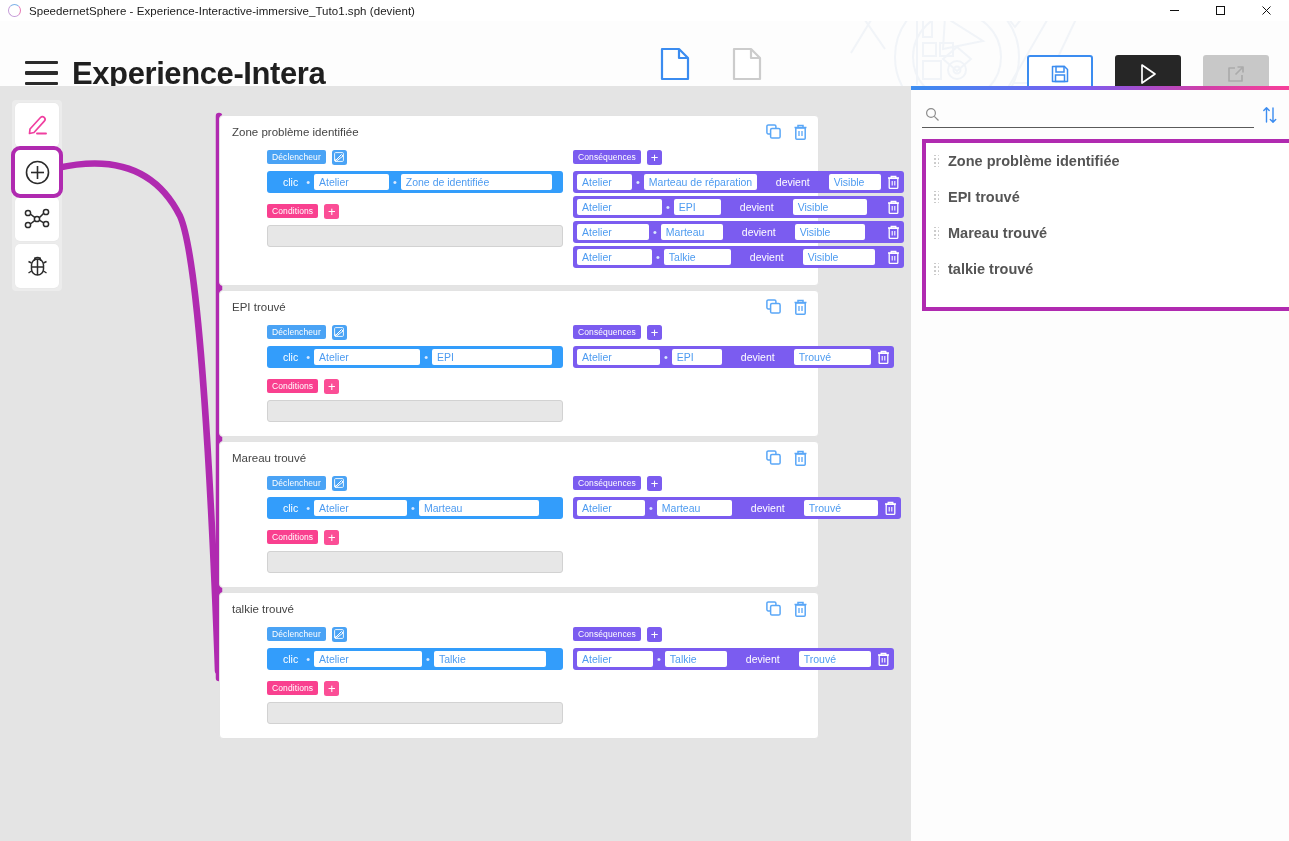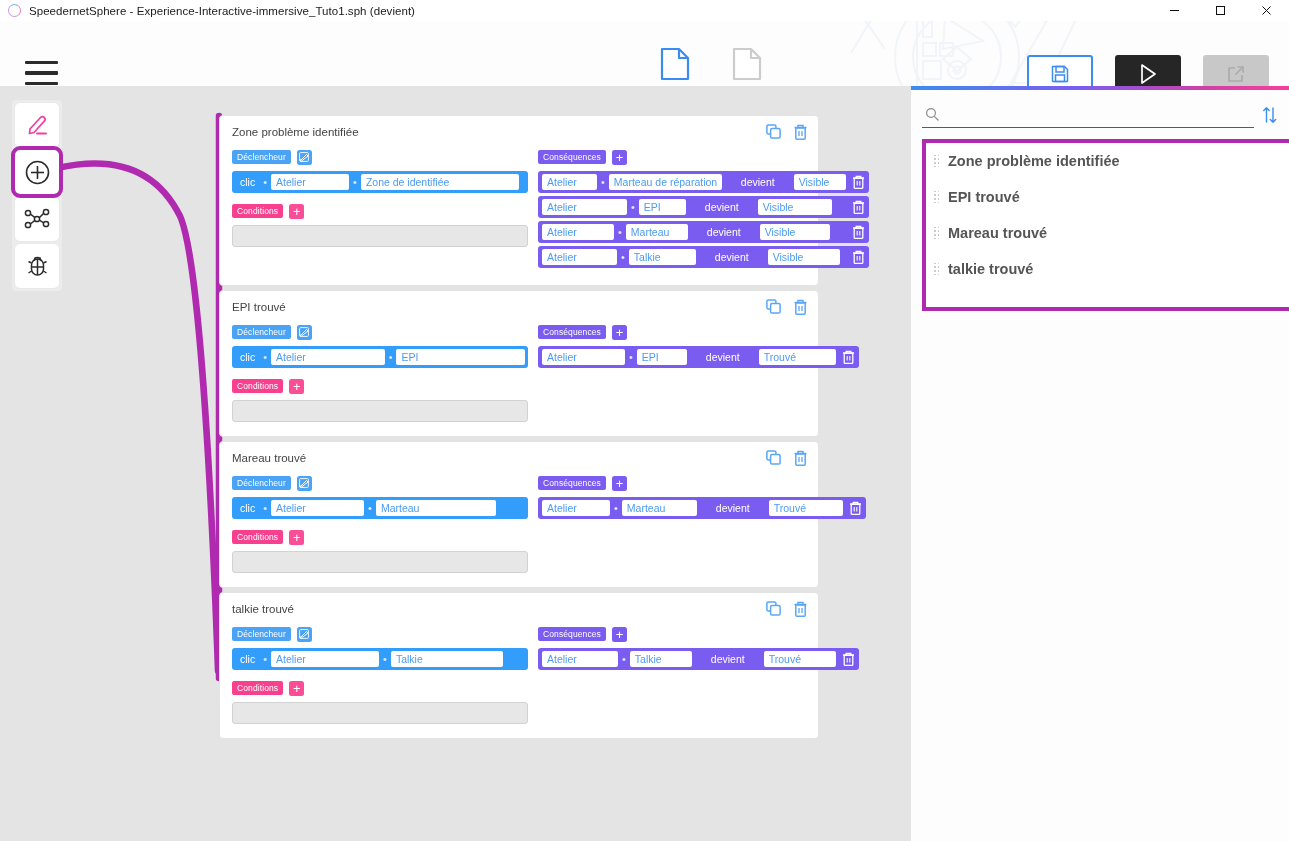"Experience-Intera" div.app-title { html: none -> <div>Experience-Intera</div> }
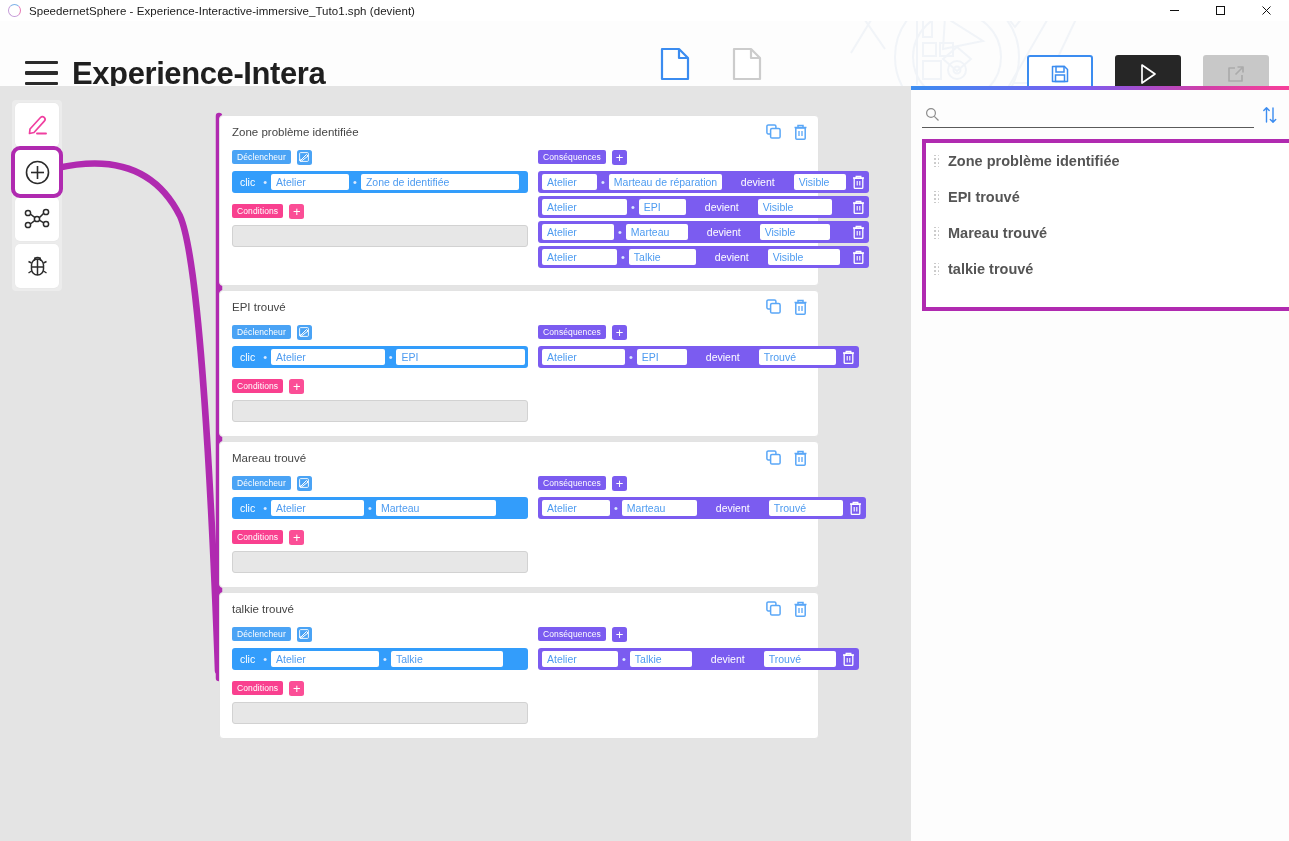"Déclencheur" .col-left { margin-left: none -> 35px }
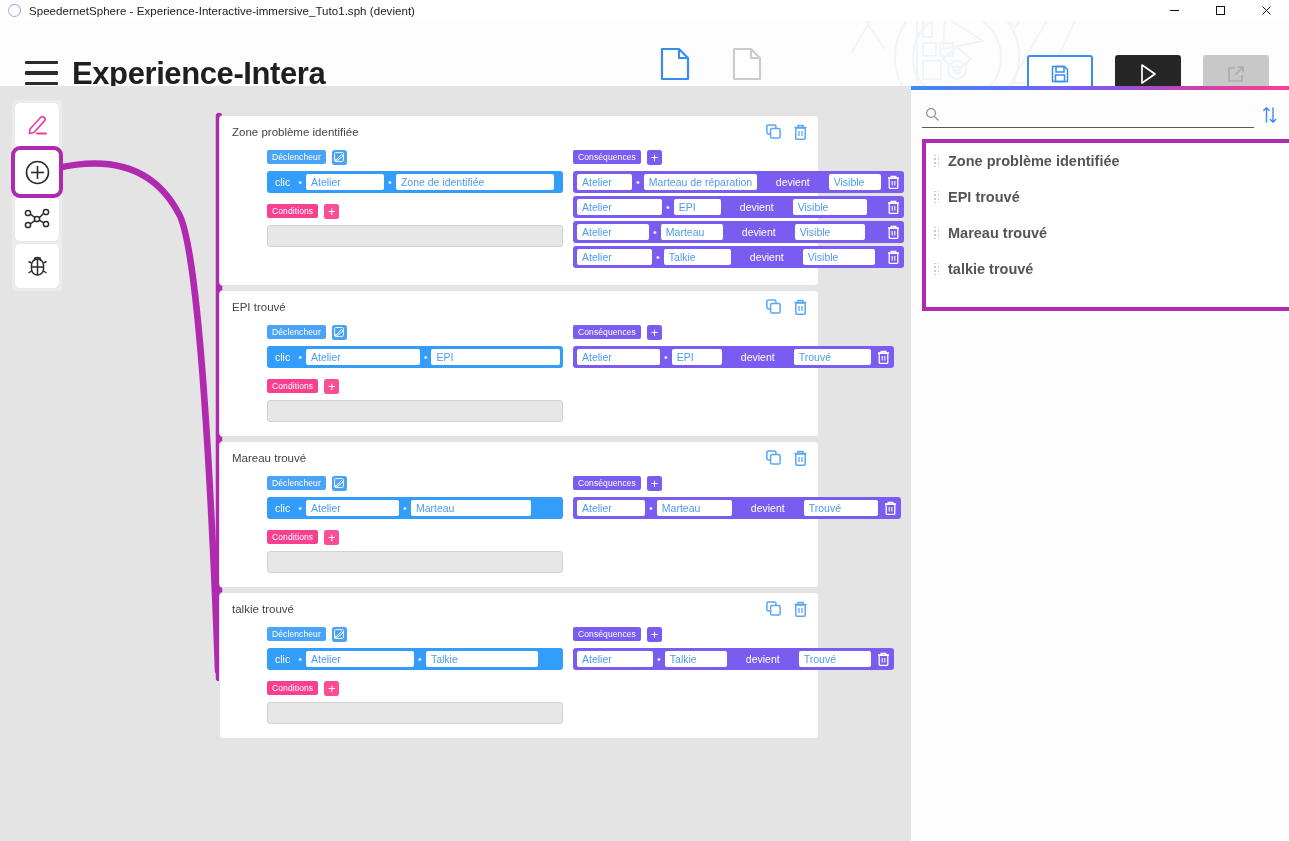"clic" .triggerbar { padding: 0 3px -> 0 11px }
